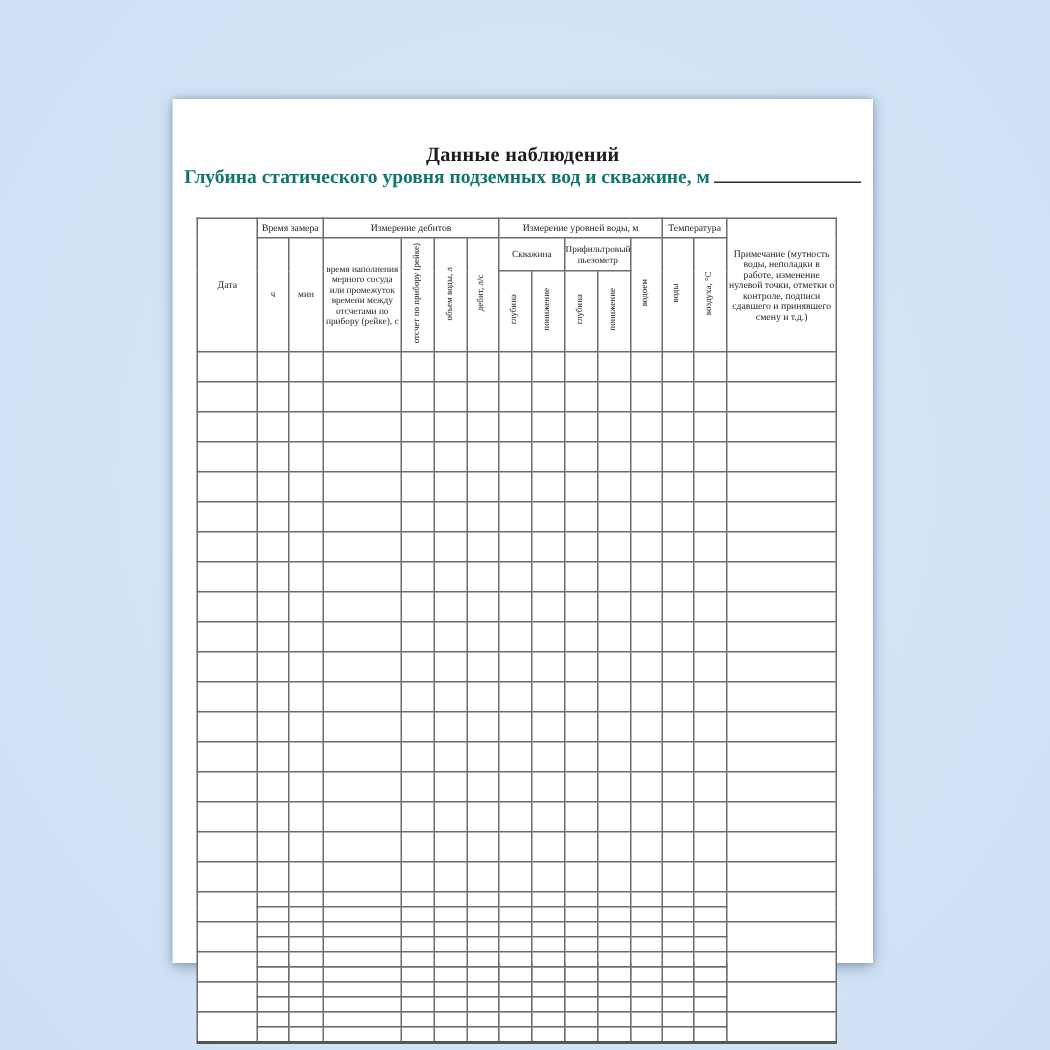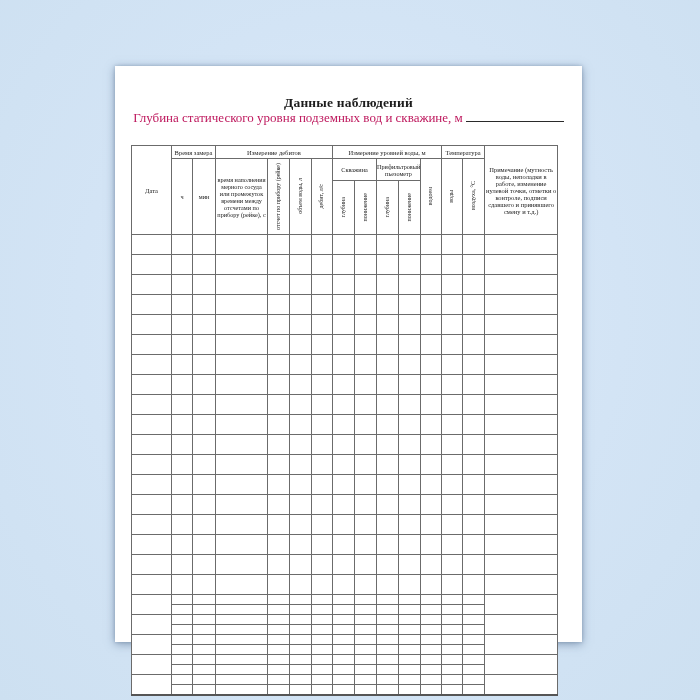"Глубина статического уровня подземных" .page-subtitle { color: #be185d -> #0f766e; font-weight: normal -> bold }
